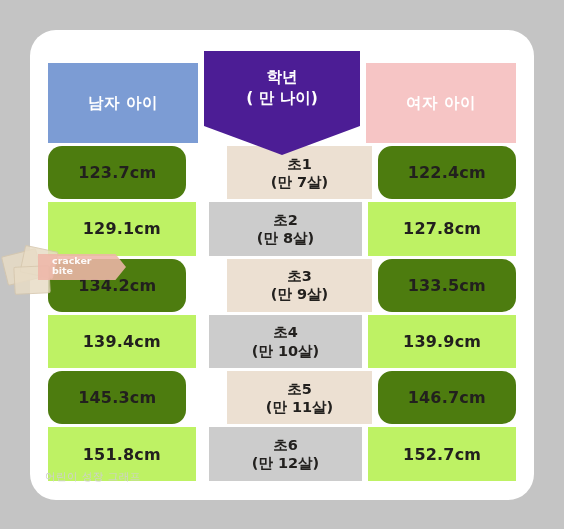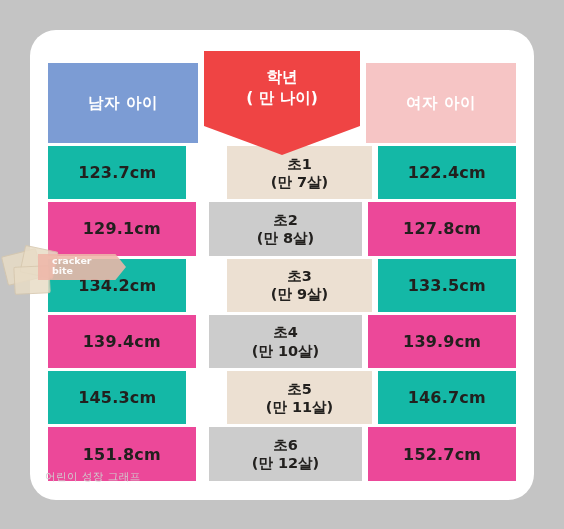"학년" #hdr-grade { background: #ef4444 -> #4c1d95 }
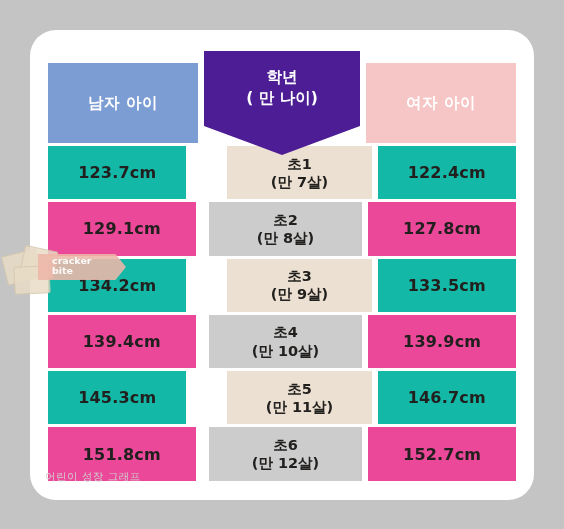"123.7cm" .row.odd .cell.side { background: #14b8a6 -> #4d7c0f; border-radius: none -> 14px }
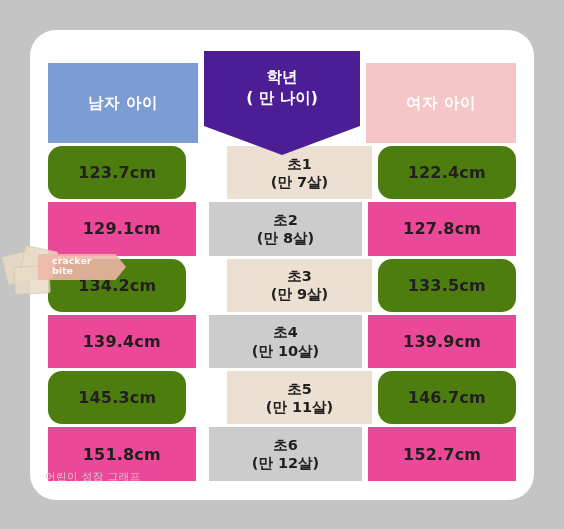"129.1cm" .row.even .cell.side { background: #ec4899 -> #bef264 }
